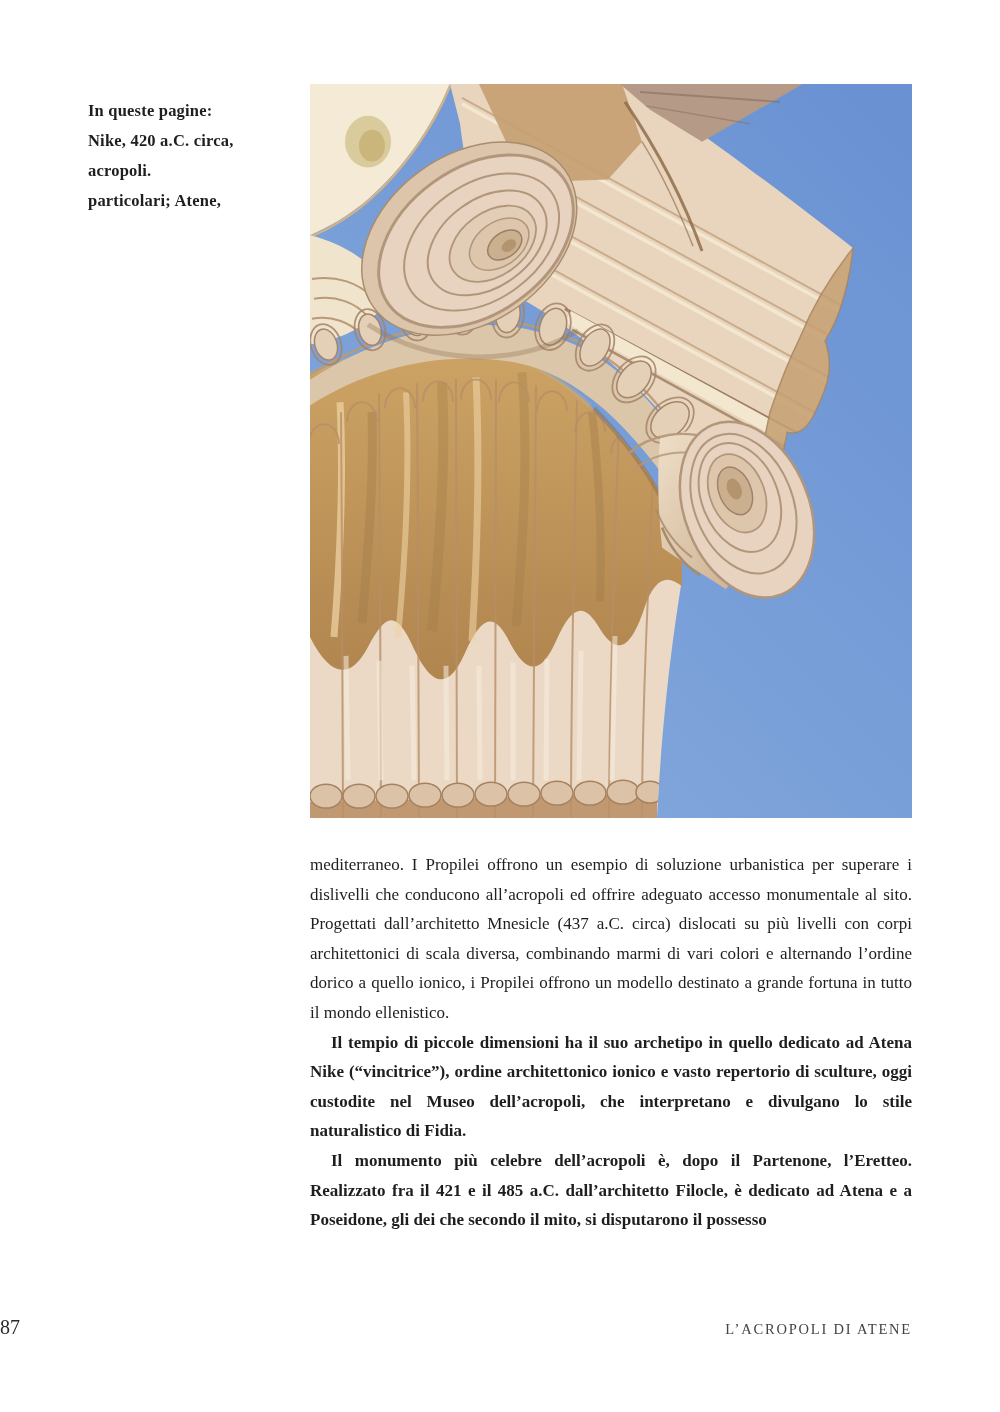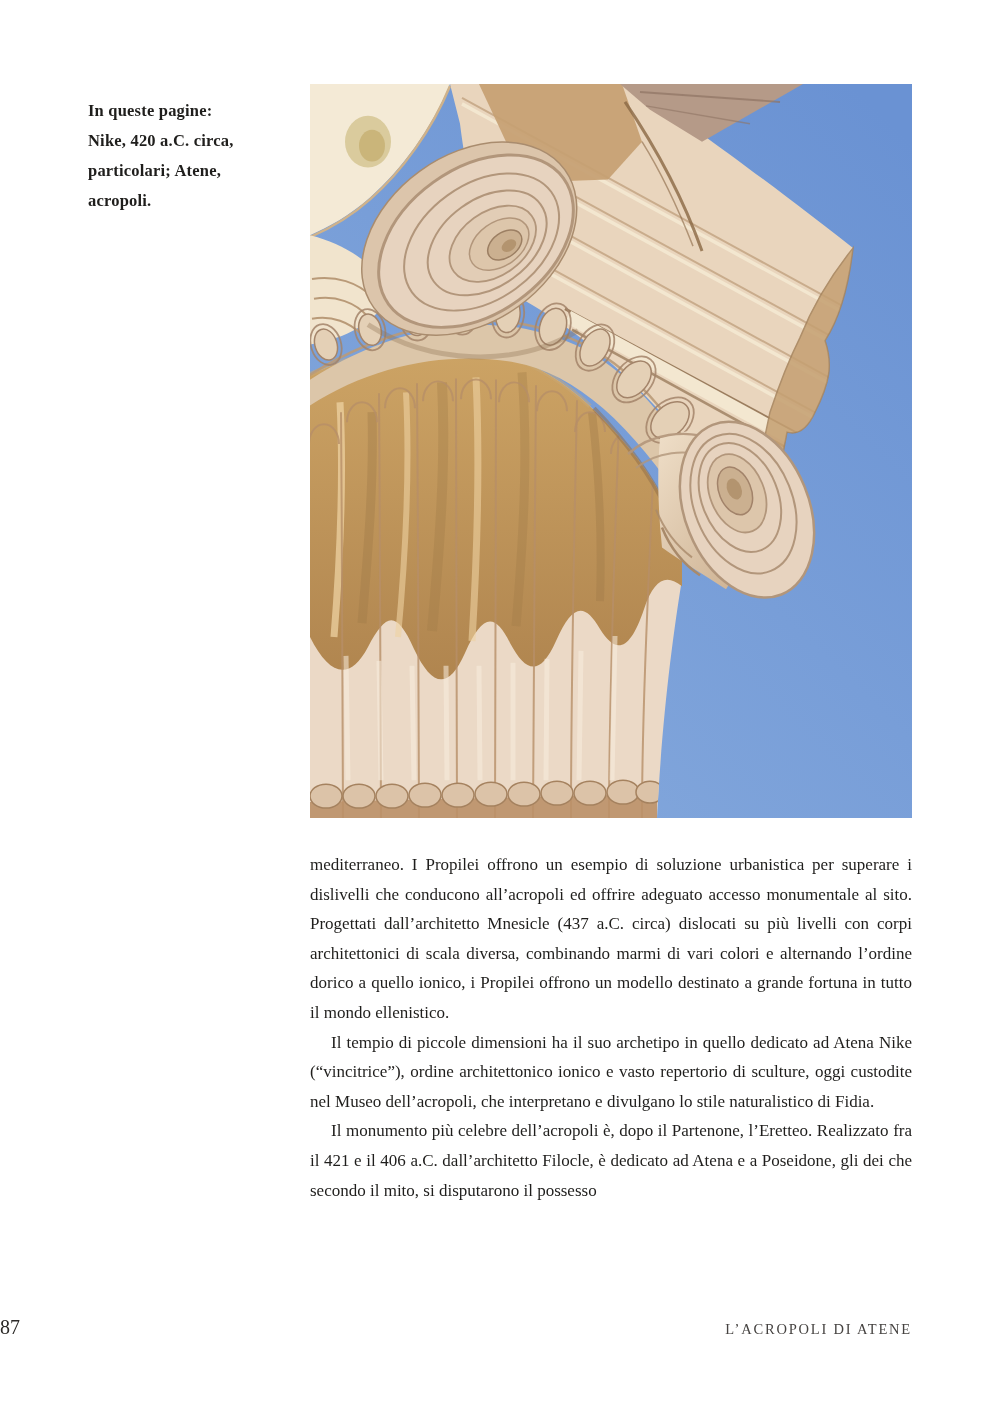"particolari; Atene," div { order: before "acropoli." -> after "acropoli." }
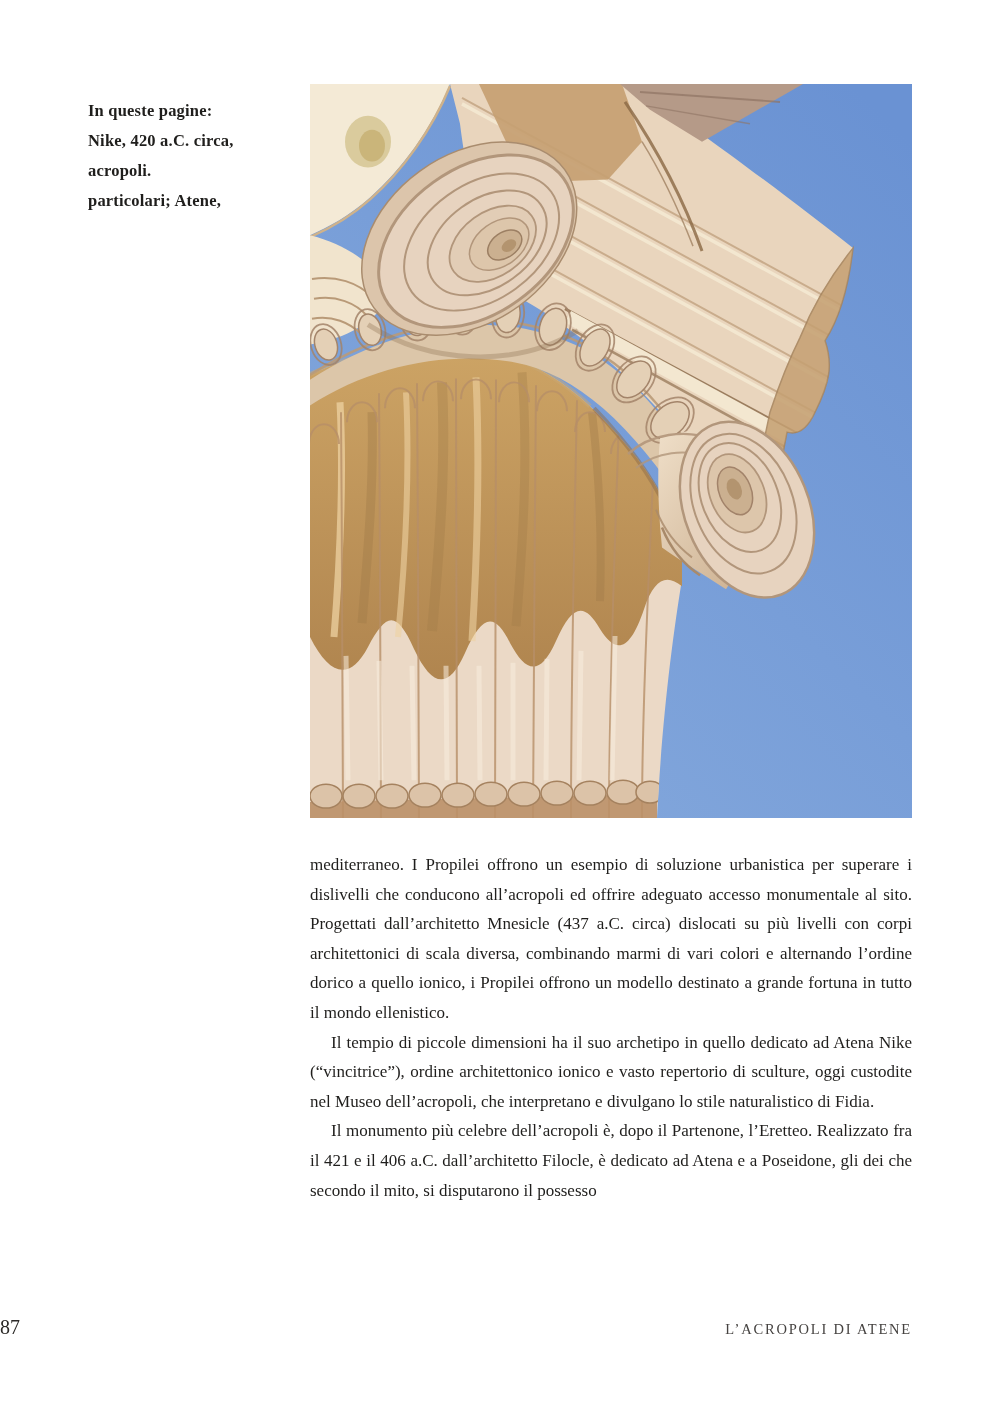"Il tempio di piccole dimensioni" .body-text p.indent { font-weight: none -> bold }
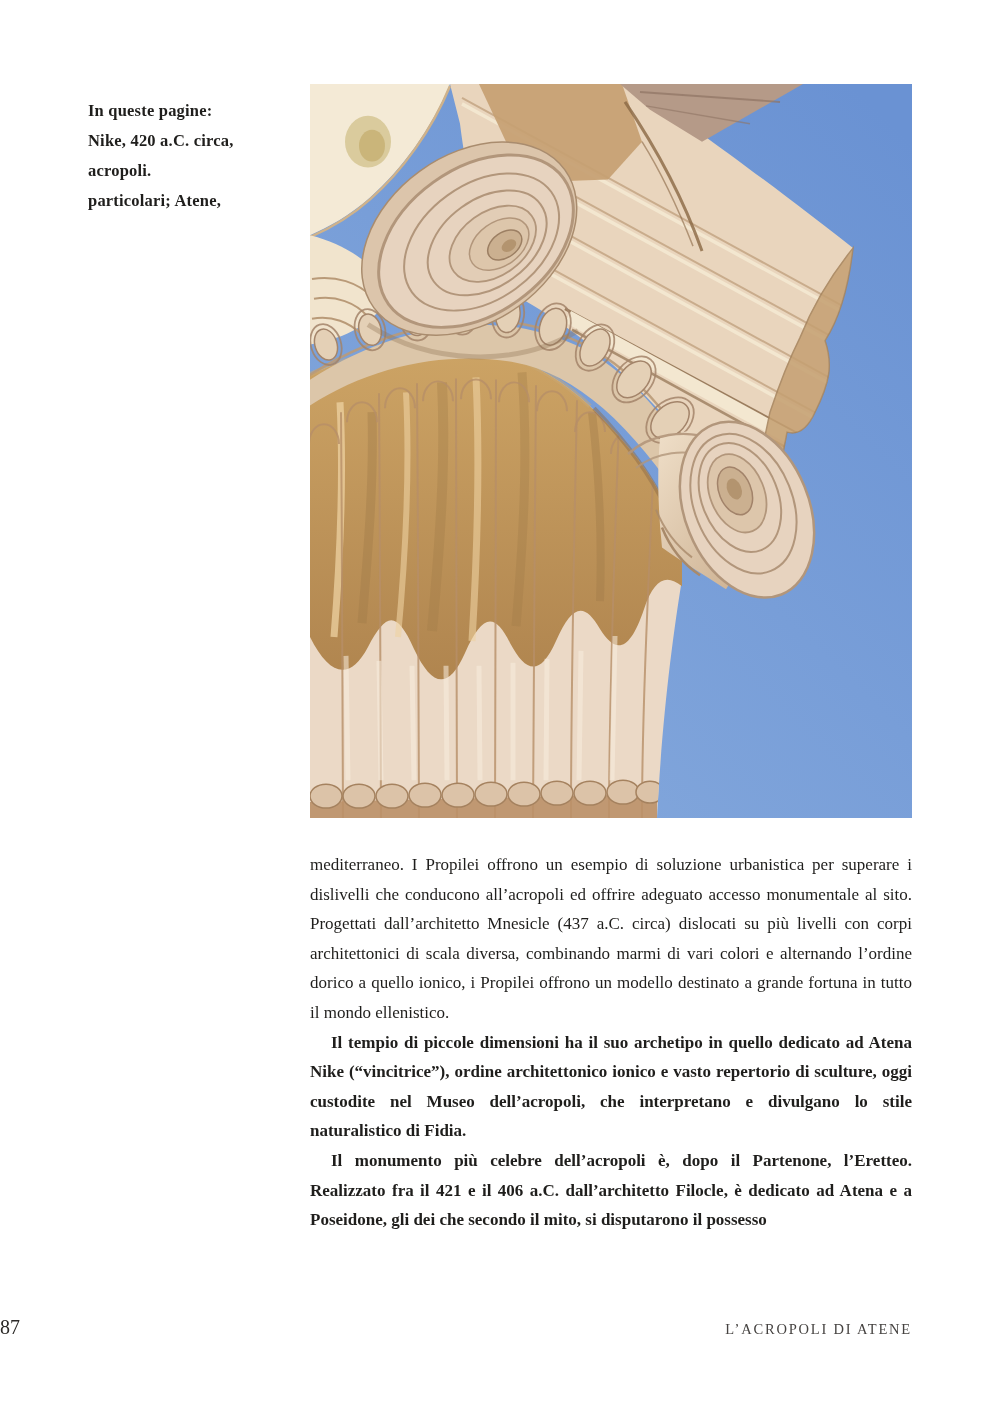"Il monumento più celebre dell’acropoli" p.indent { text: 406 -> 485 }
